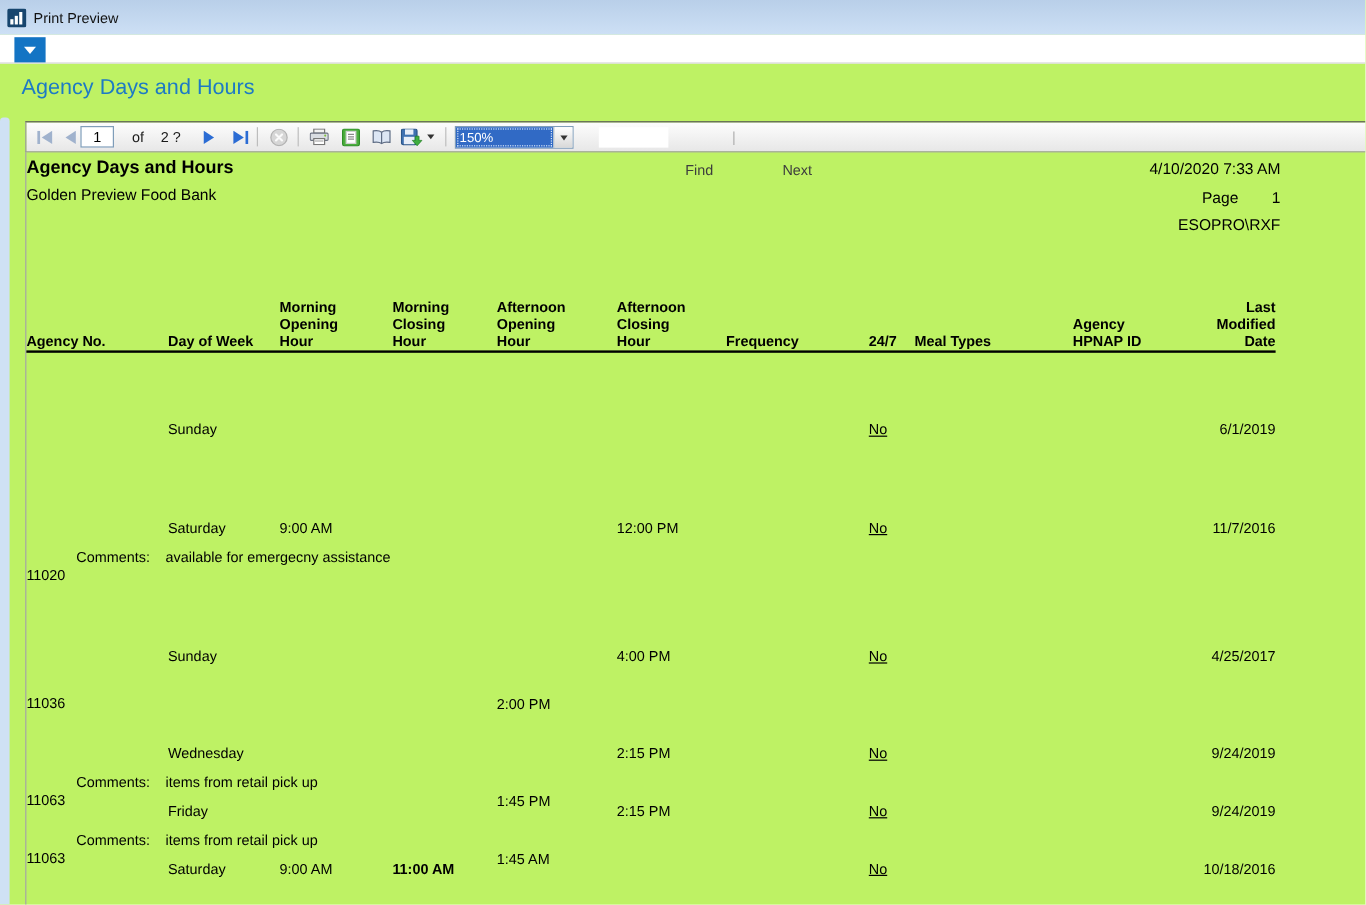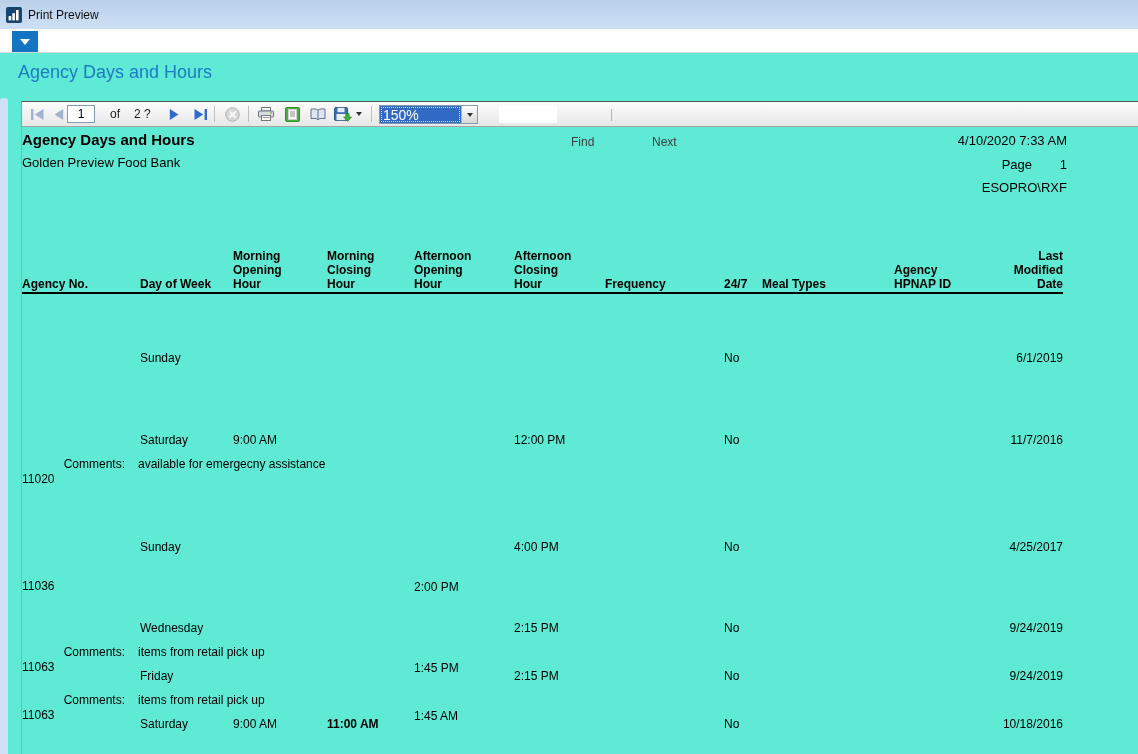"Print Preview" .screen { background: #5eead4 -> #bef264 }
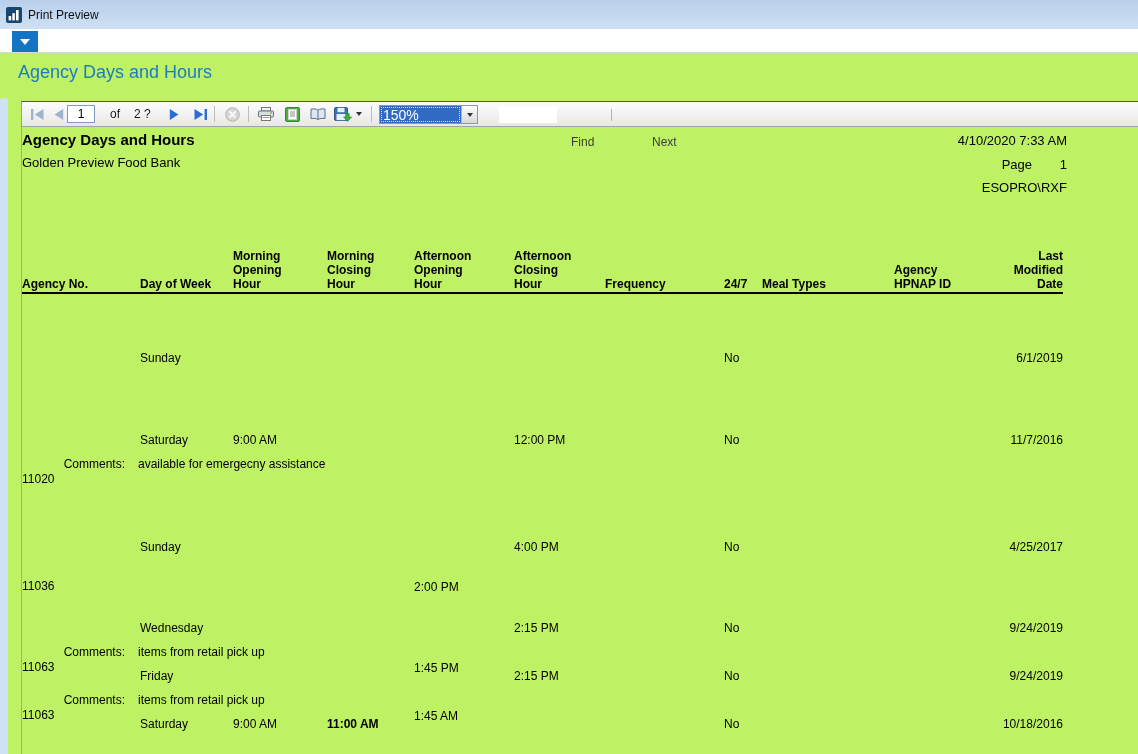"150%" .zoom-sel { font-size: 14px -> 11px }
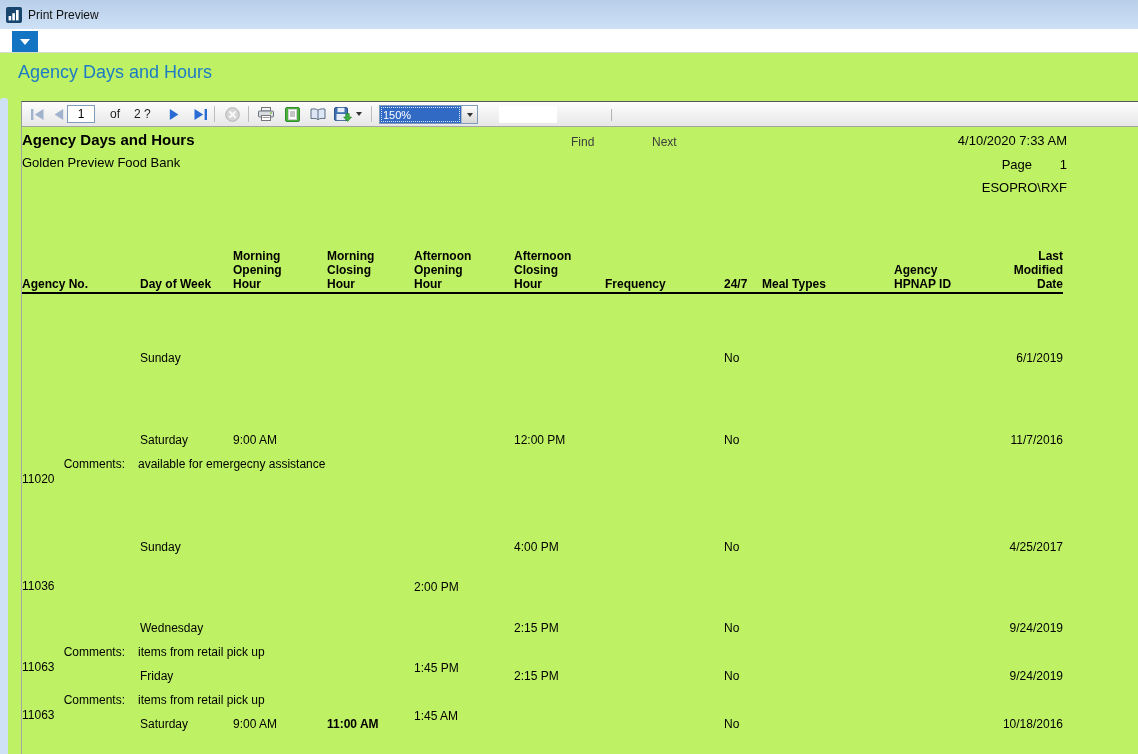"No" .c-247 { text-decoration: none -> underline }
